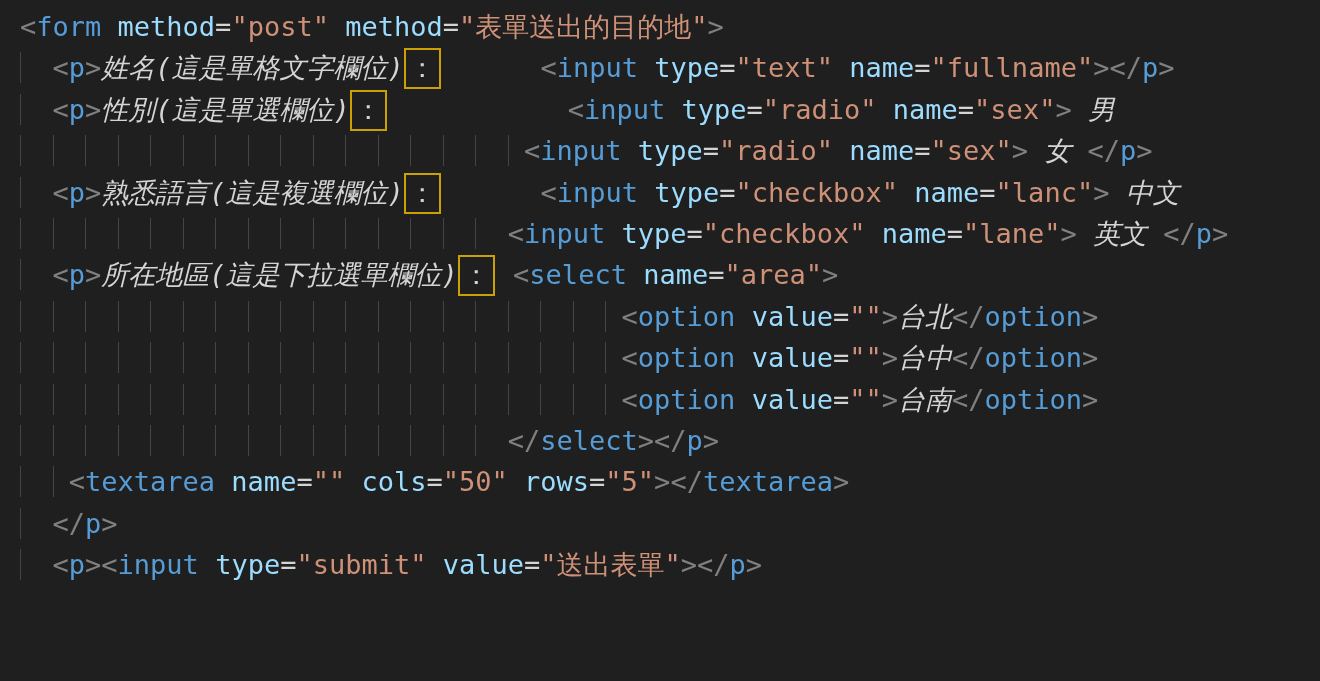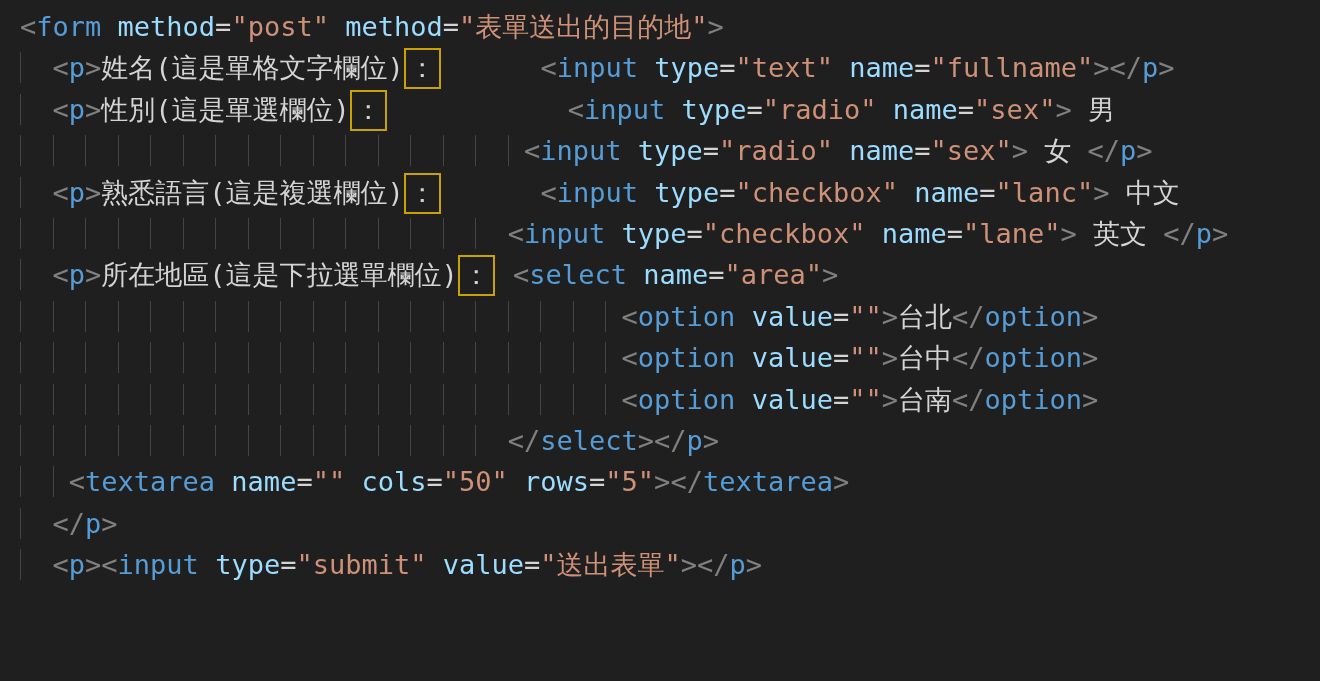"姓名(這是單格文字欄位)" .tk-x { font-style: none -> italic }
